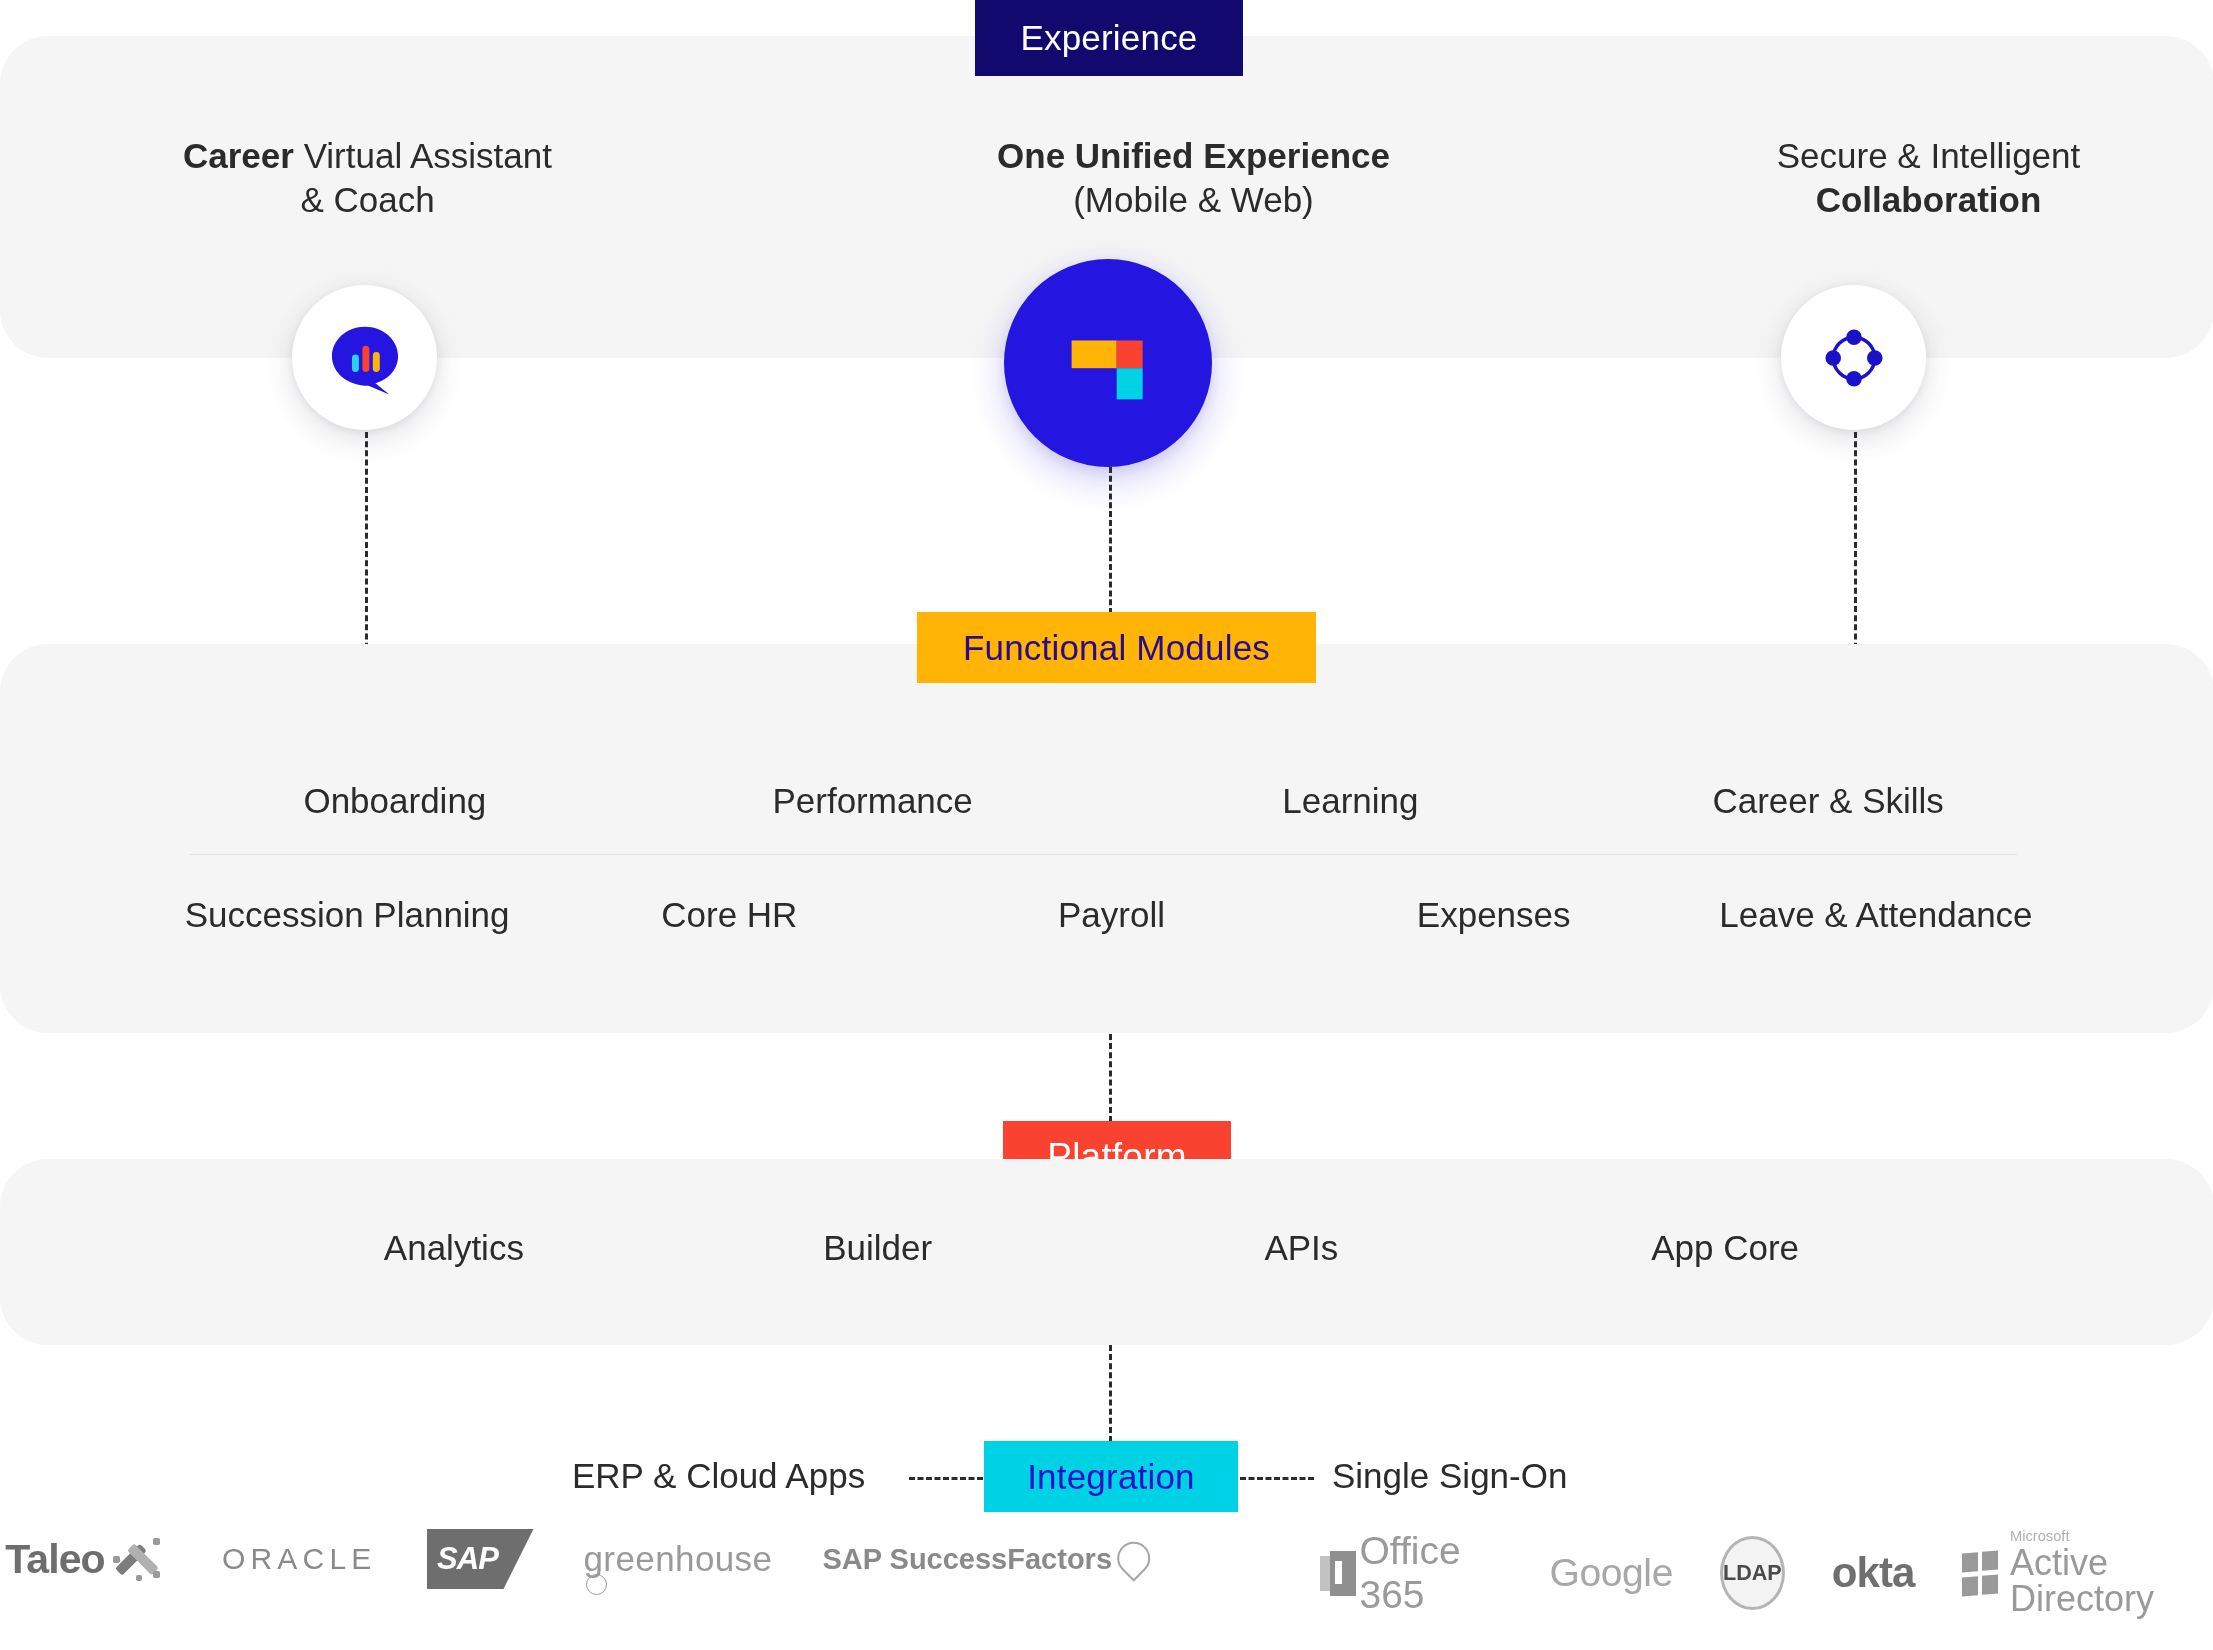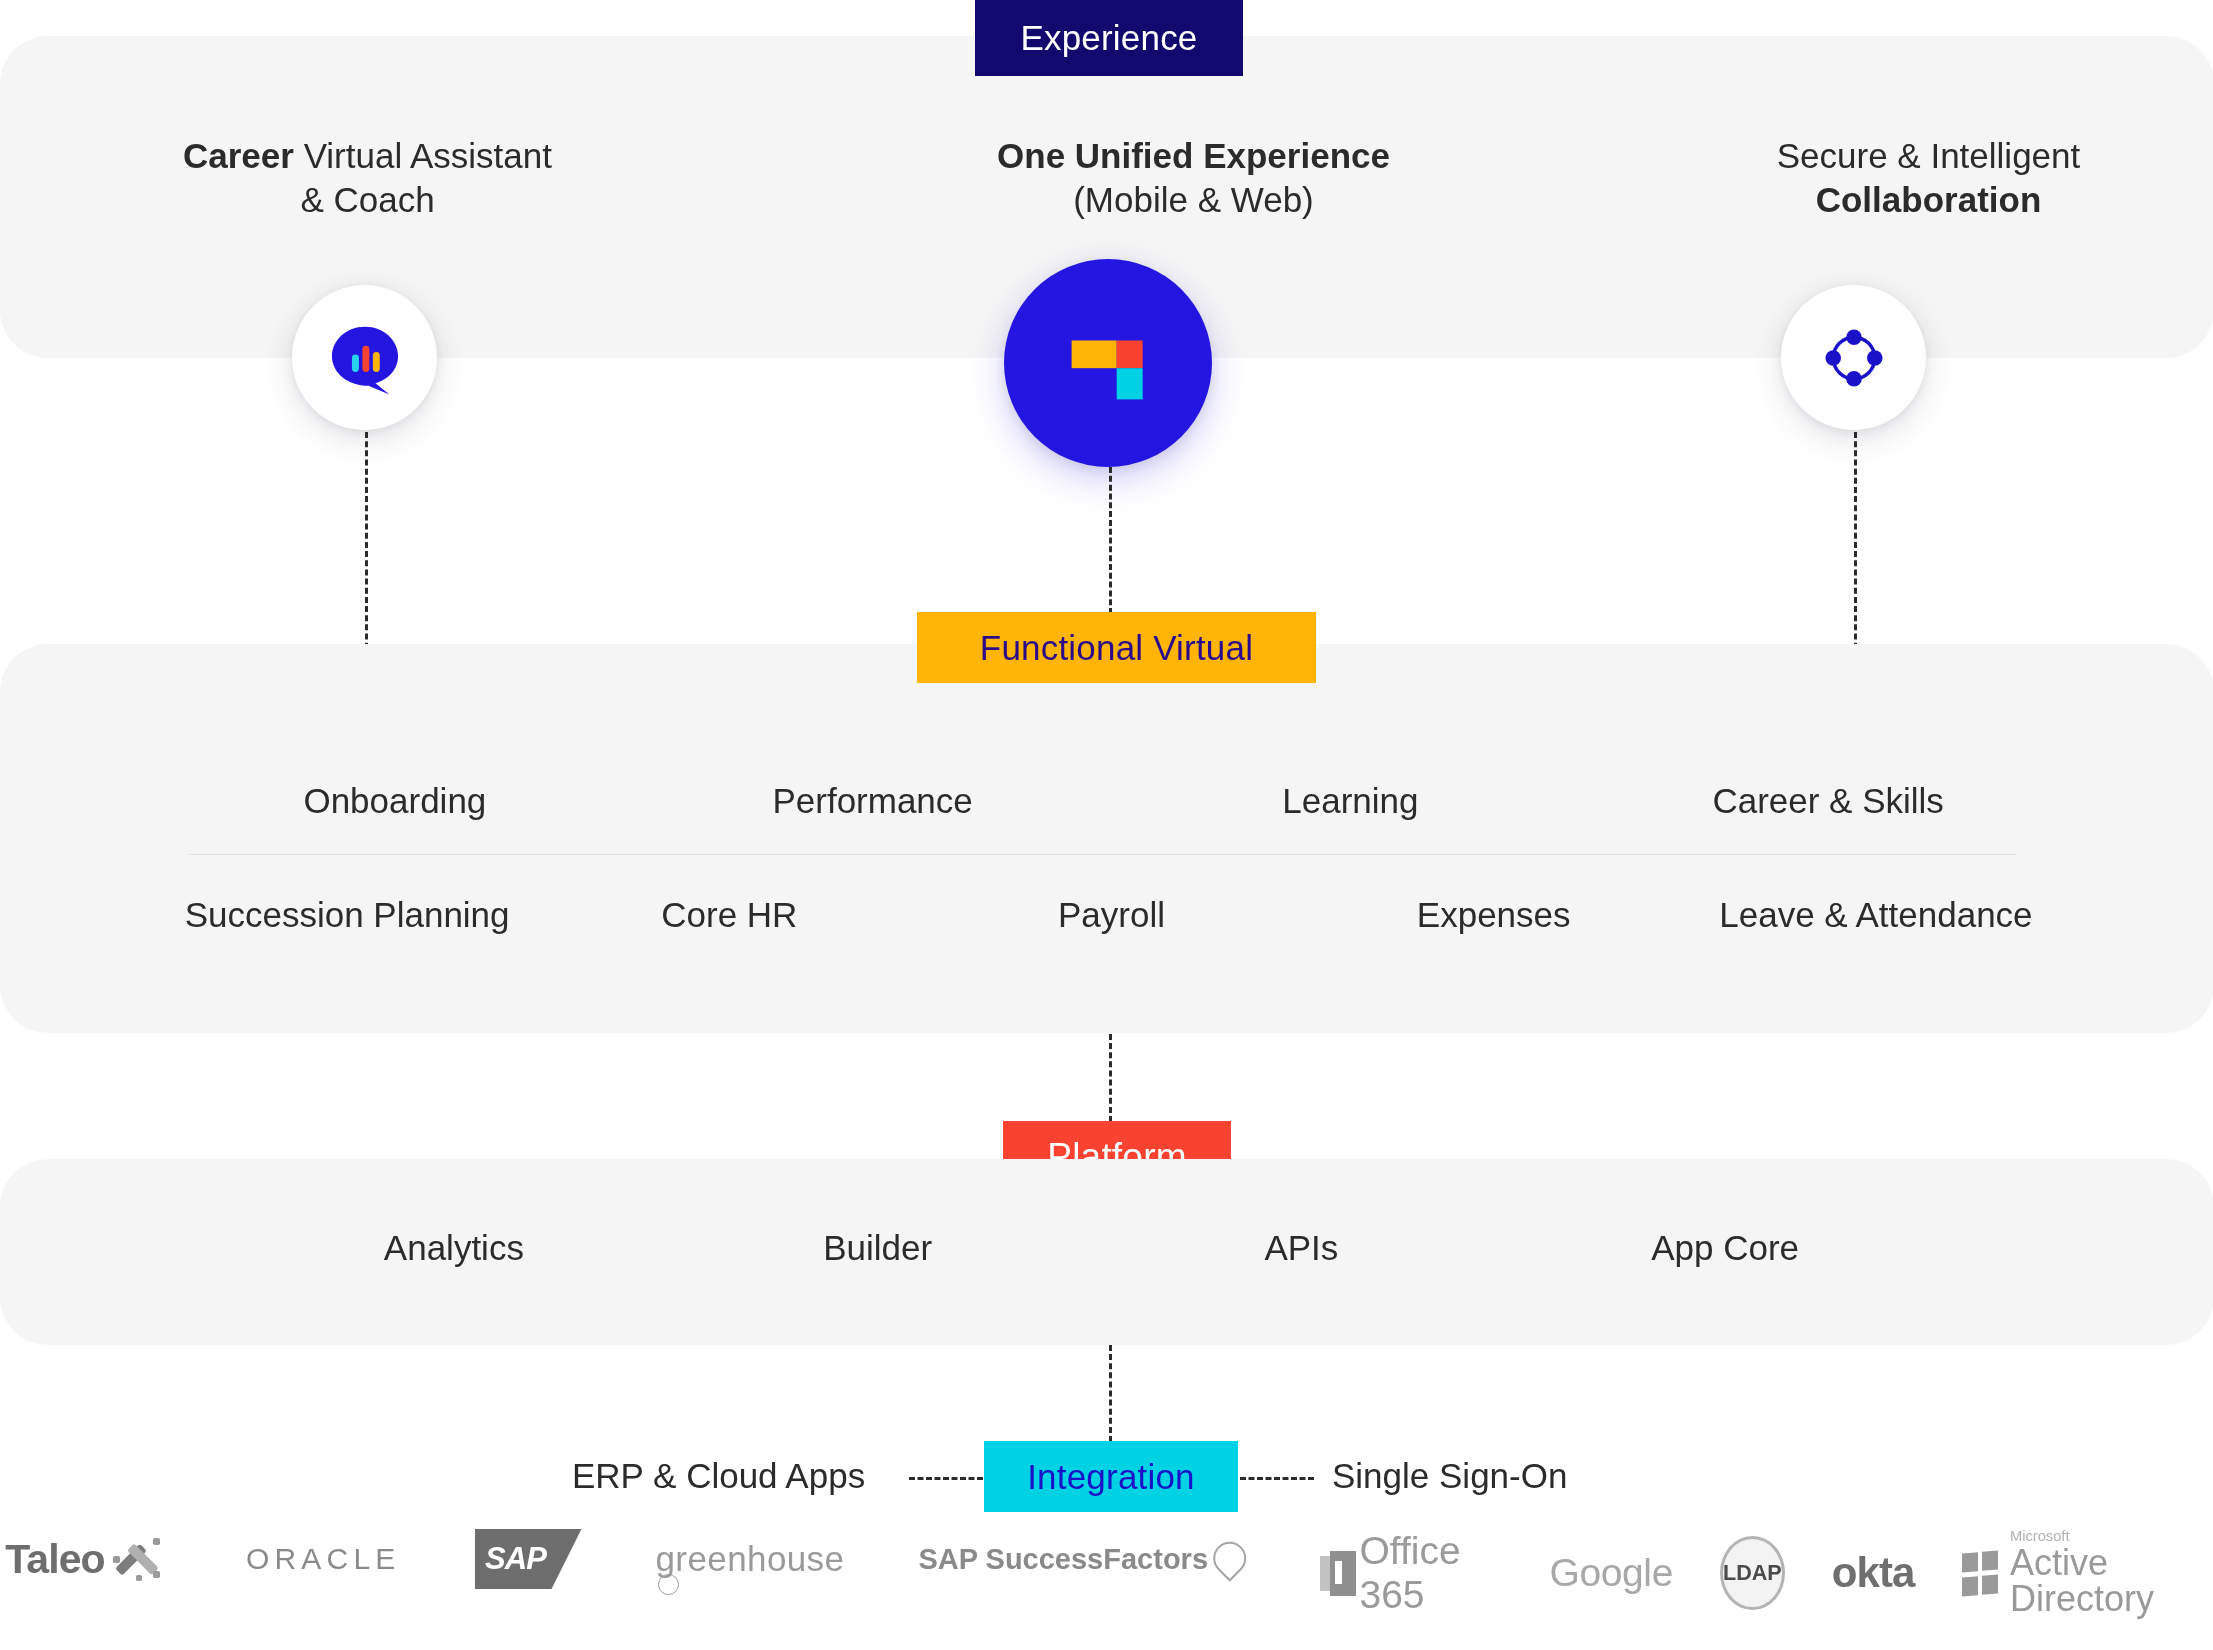"Functional Virtual" div.chip { text: Virtual -> Modules }
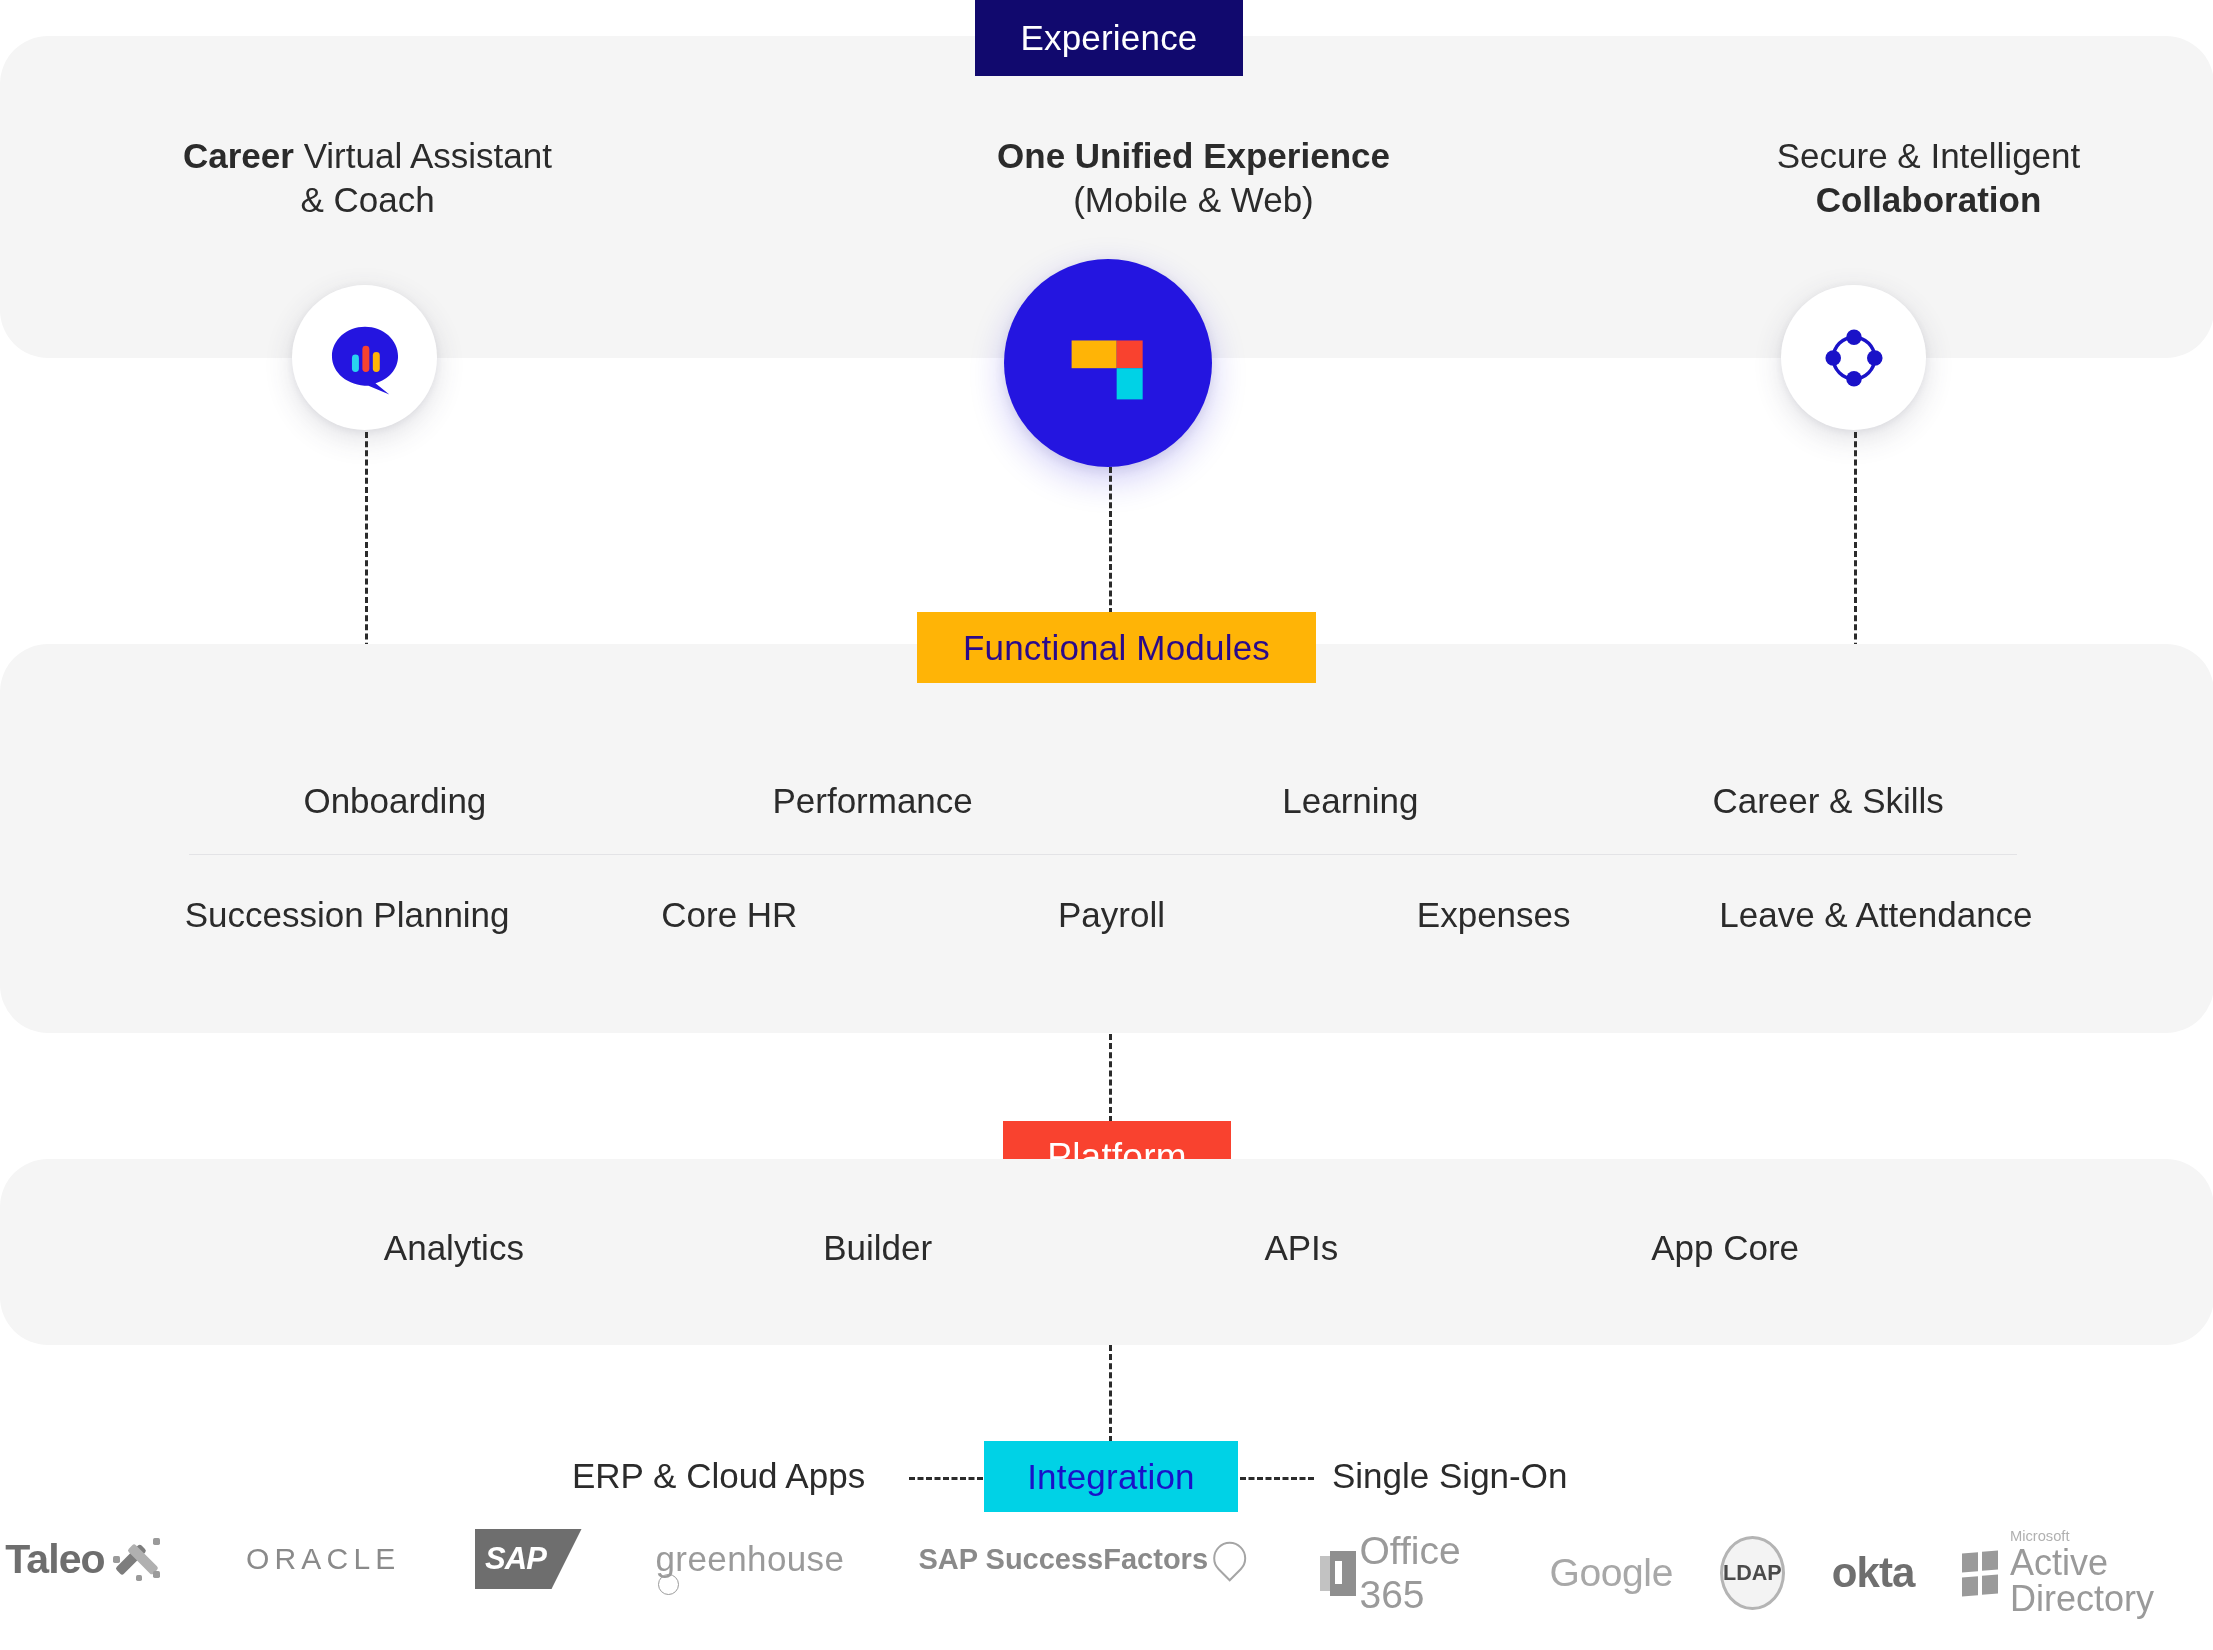"Taleo" #logos-left { gap: 74px -> 50px }
